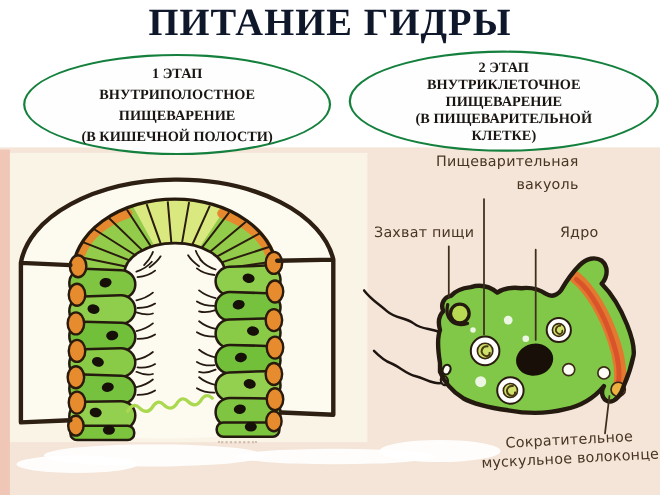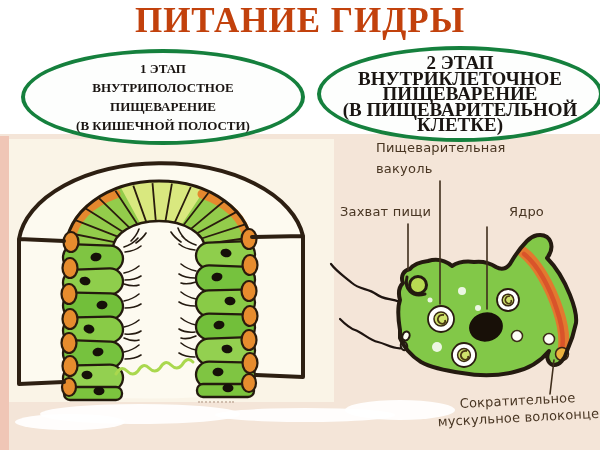"ПИТАНИЕ ГИДРЫ" .title { color: #c2410c -> #0f172a }
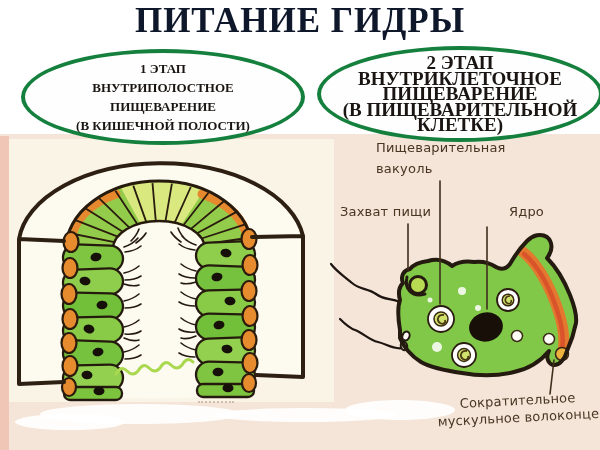"1 ЭТАП" .stage { border: 4px solid #15803d -> 2px solid #15803d }
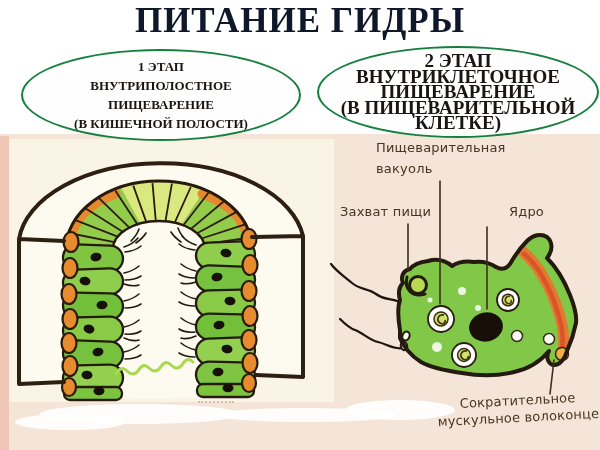"2 ЭТАП" .stage2 { font-size: 19px -> 13px }
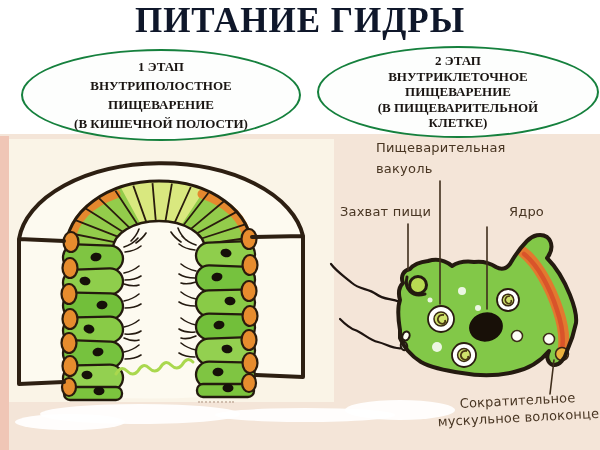"Пищеварительная" .lbl-vacuole { left: 376px -> 392px; text-align: left -> right }
